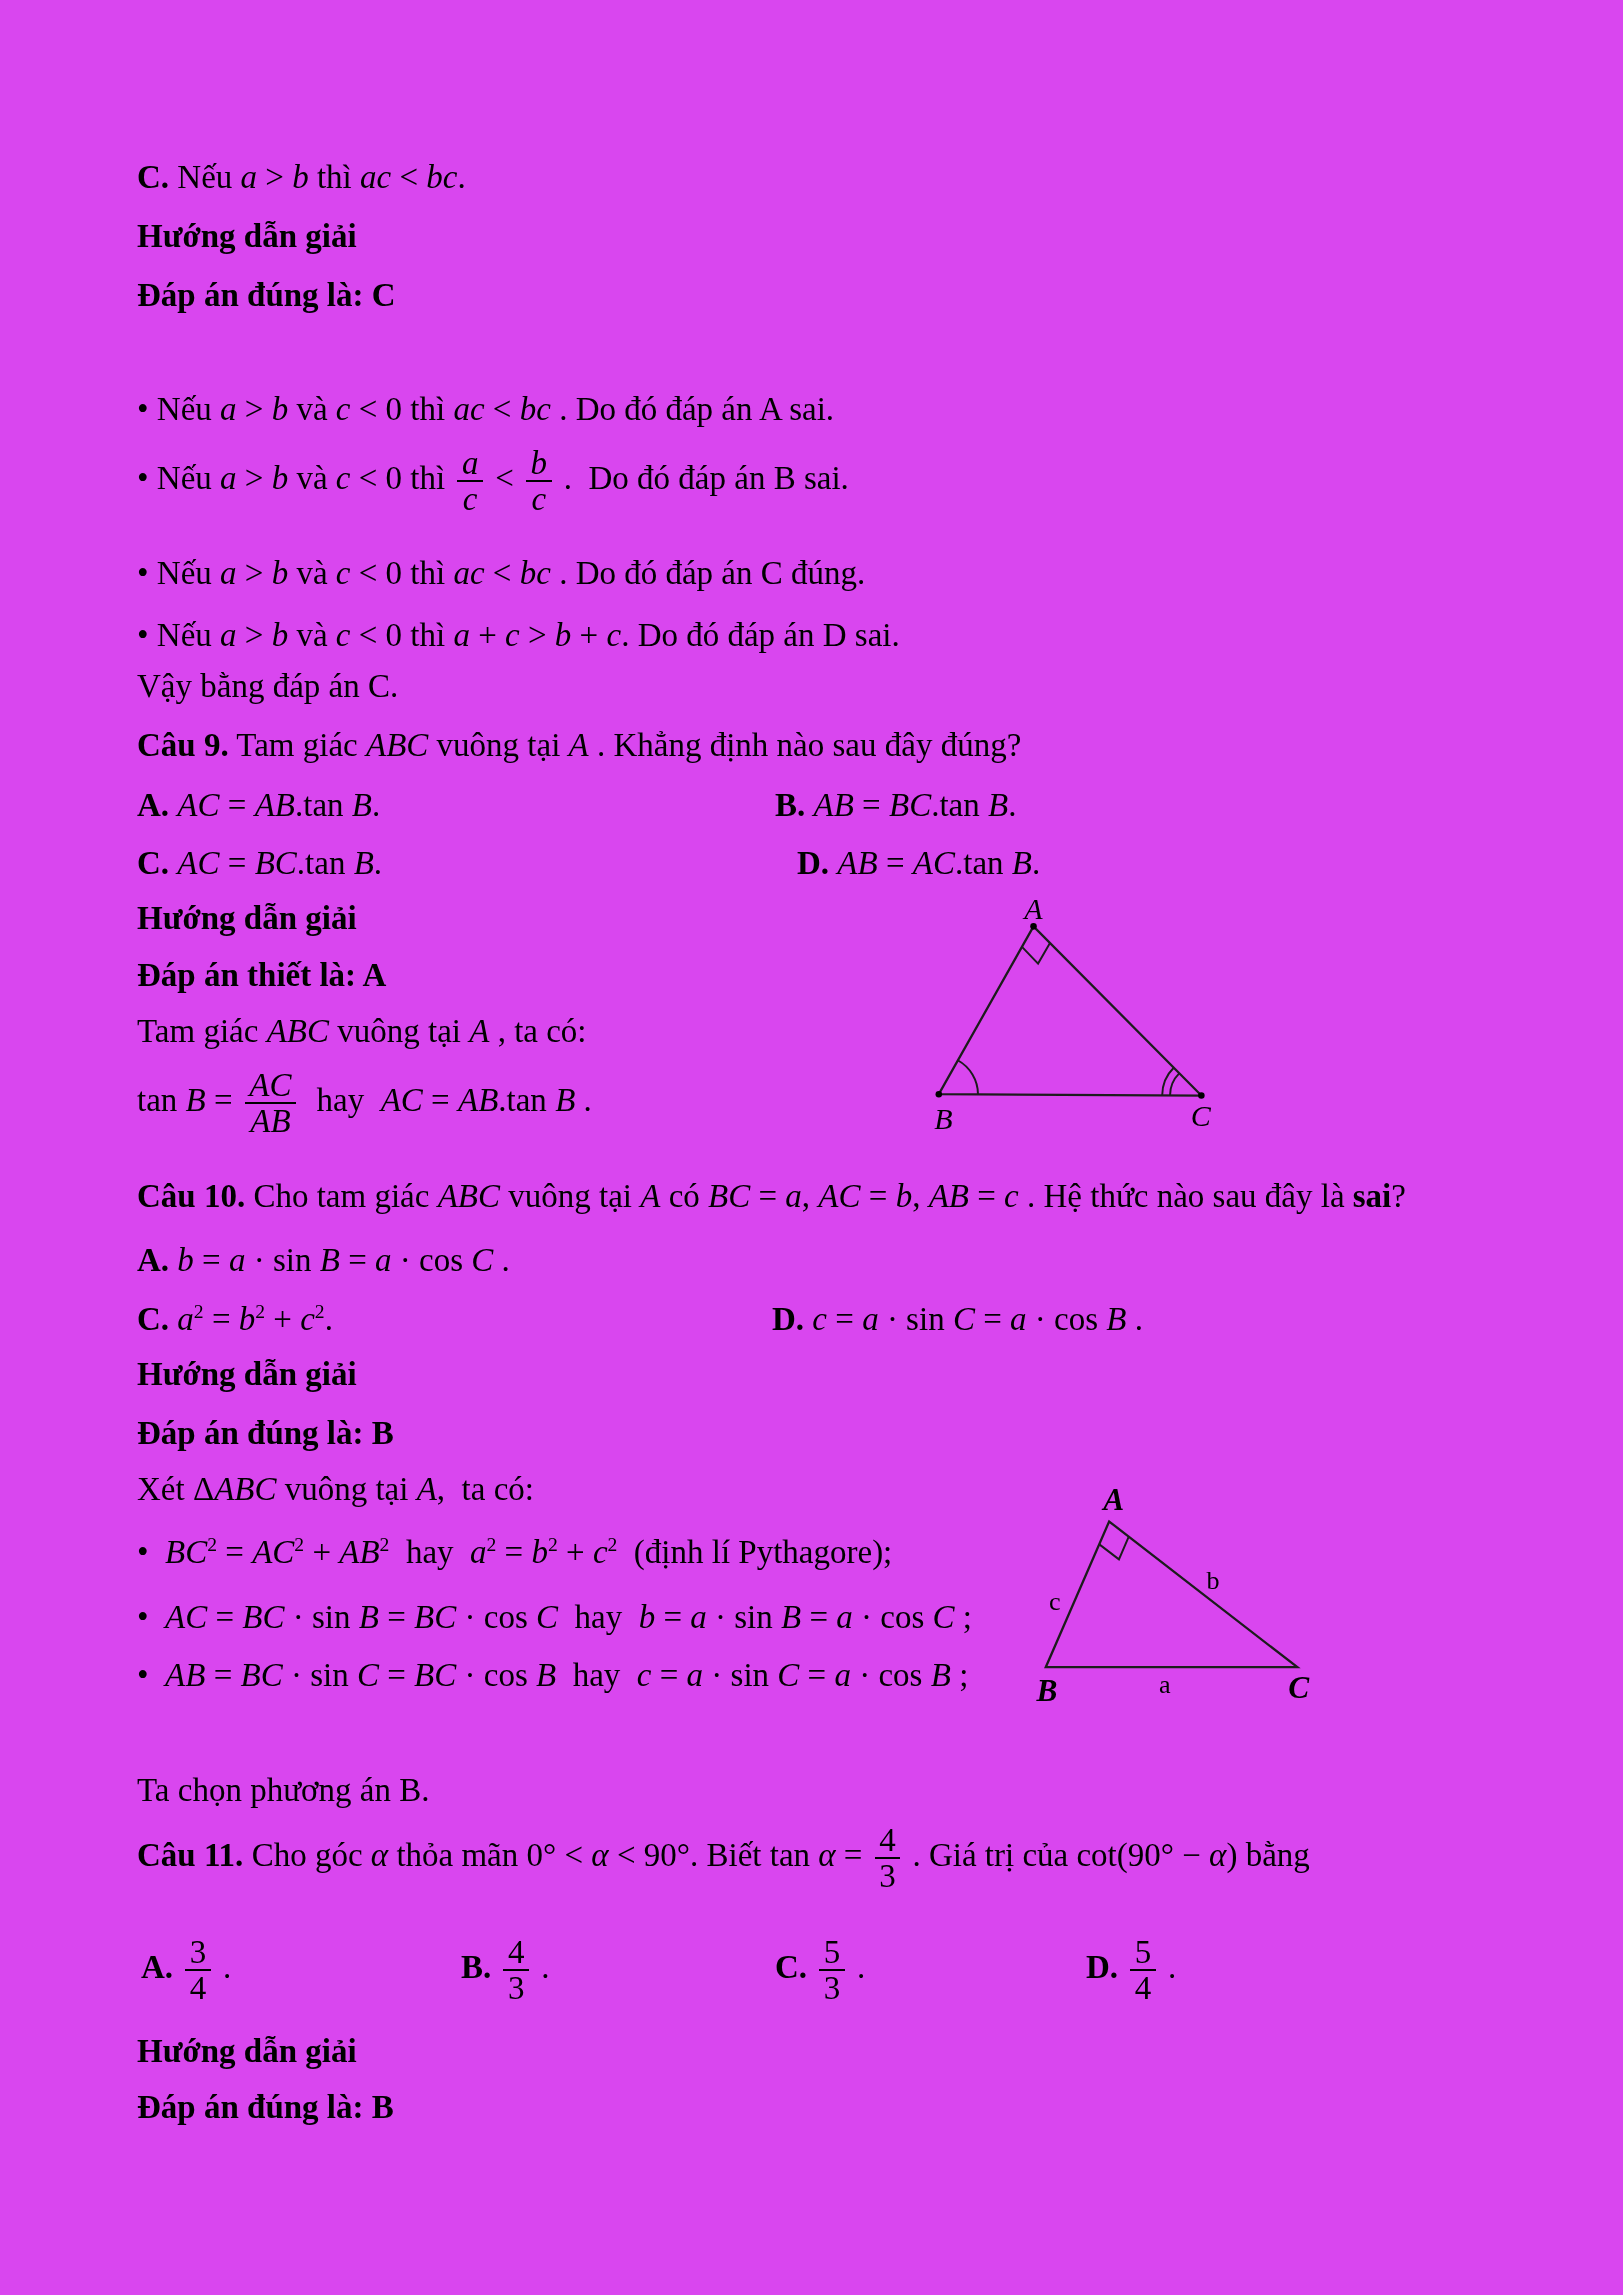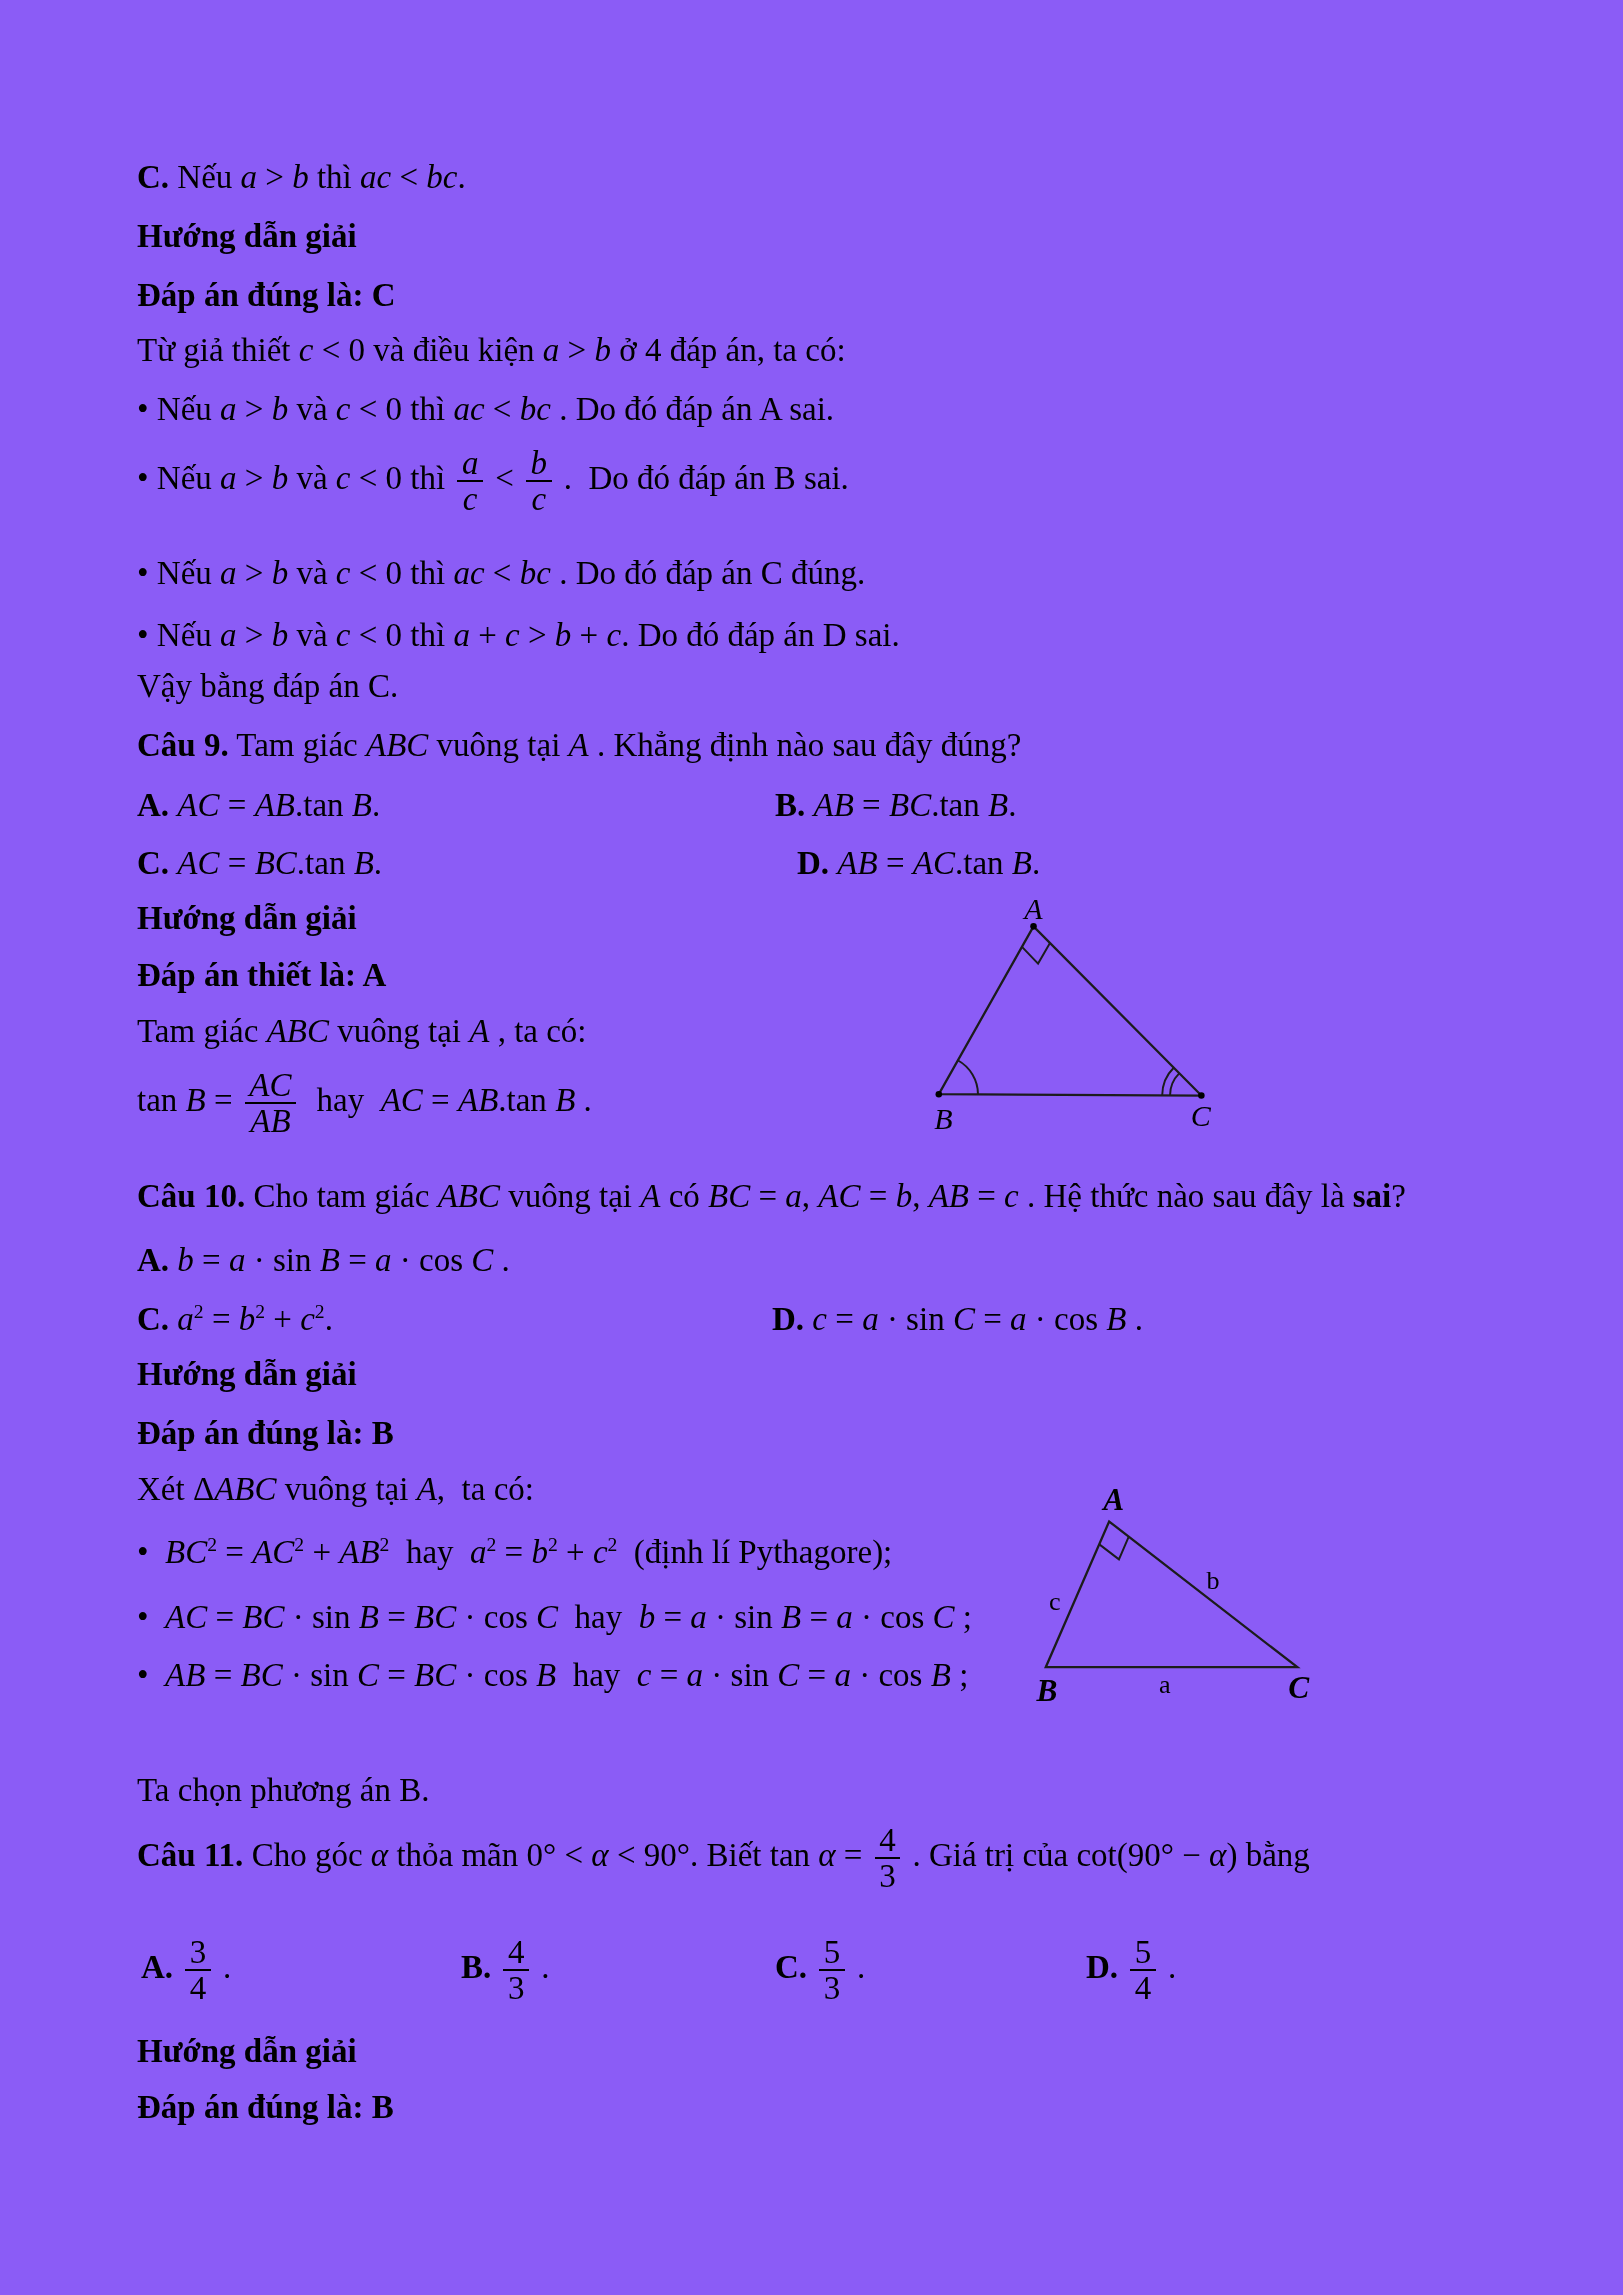"C. Nếu a > b" .page { background: #8b5cf6 -> #d946ef }
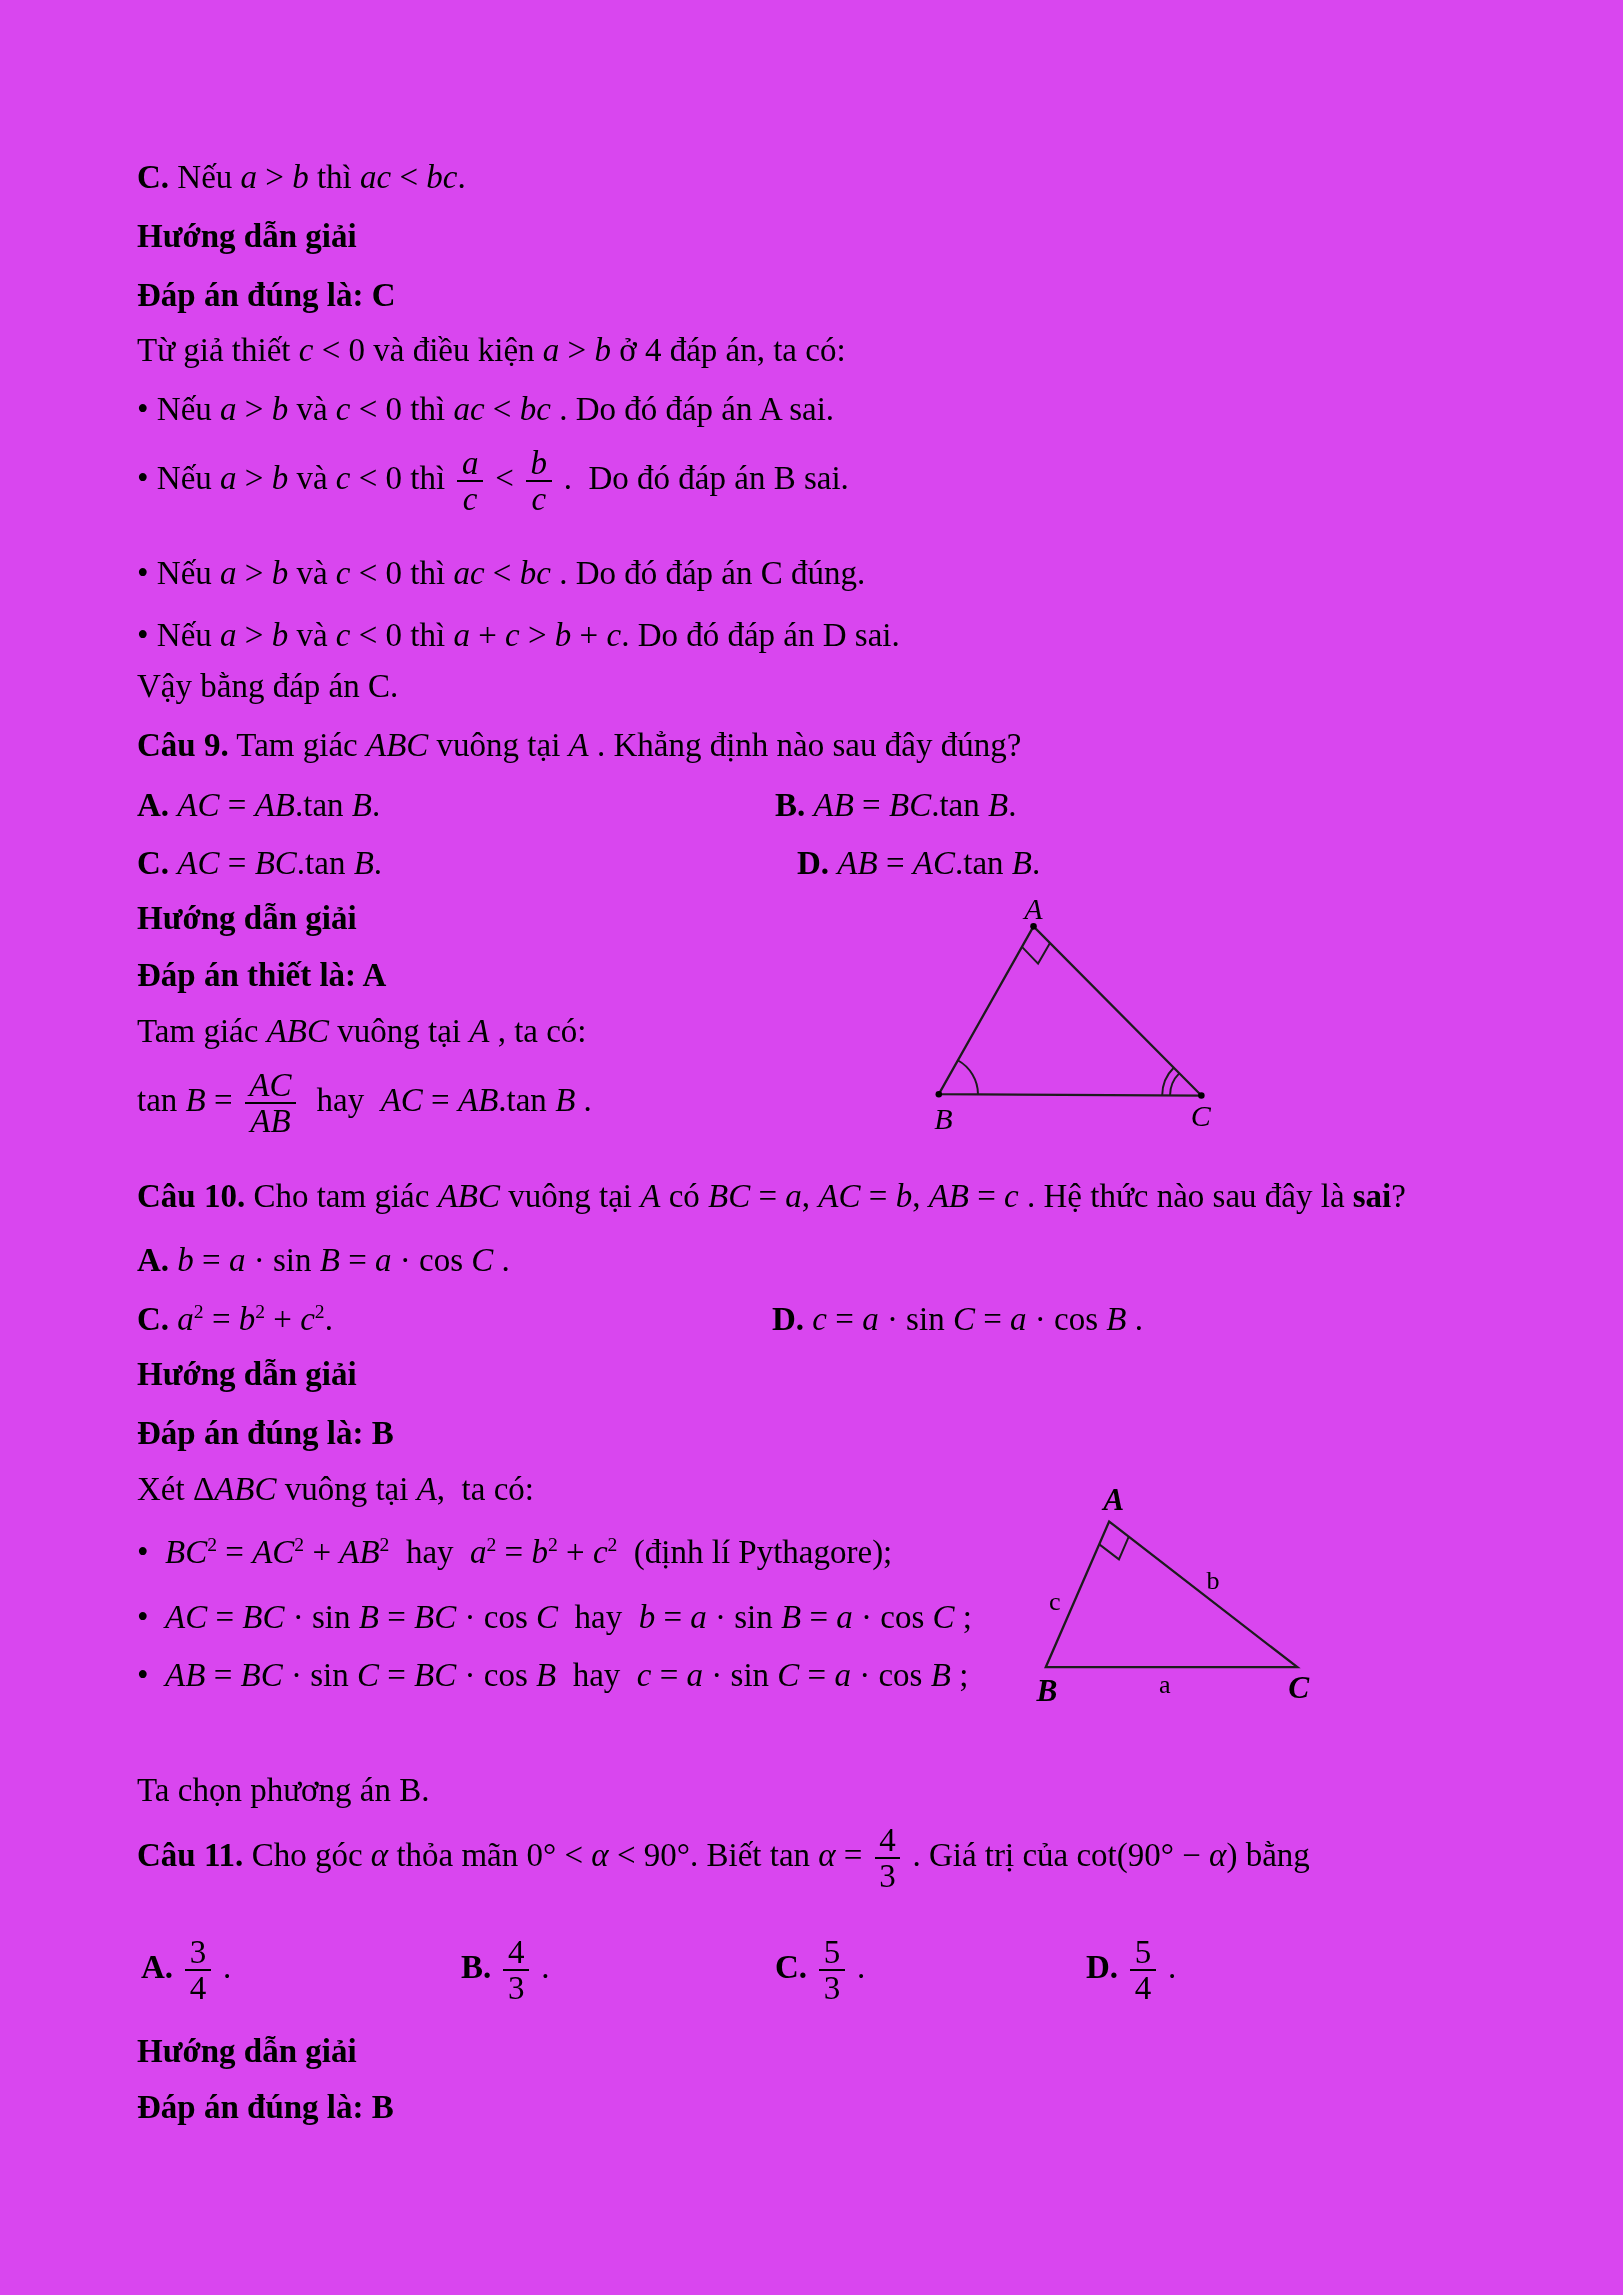"Từ giả thiết c <" div.block { html: <div><span>Từ giả thiết </span><span>c</span><span> &lt; 0 và điều kiện </span><span>a</span><span> &gt; </span><span>b</span><span> ở 4 đáp án, ta có:</span></div> -> none }
